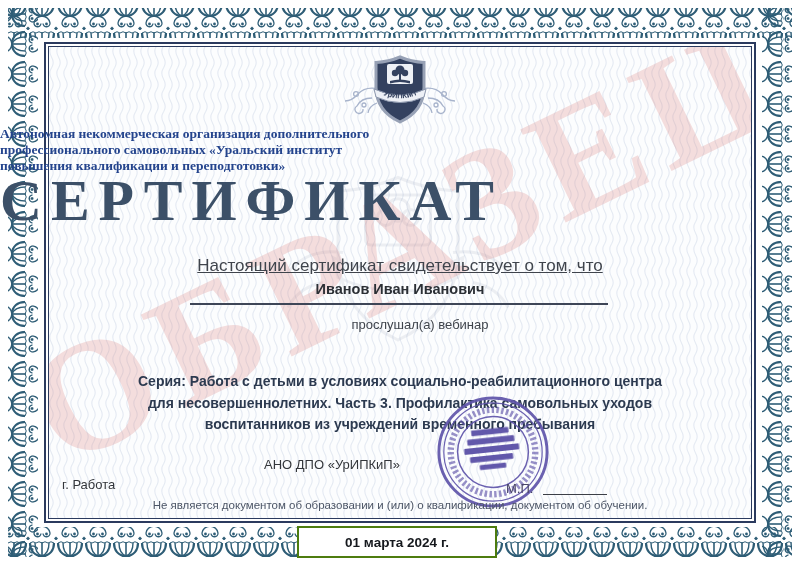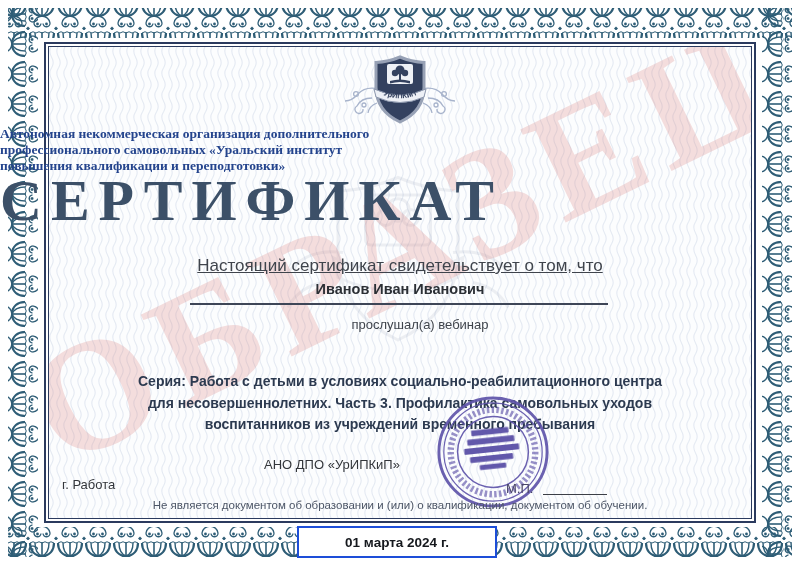"01 марта 2024 г." .date-box { border: 2px solid #1d4ed8 -> 2px solid #4d7c0f }
